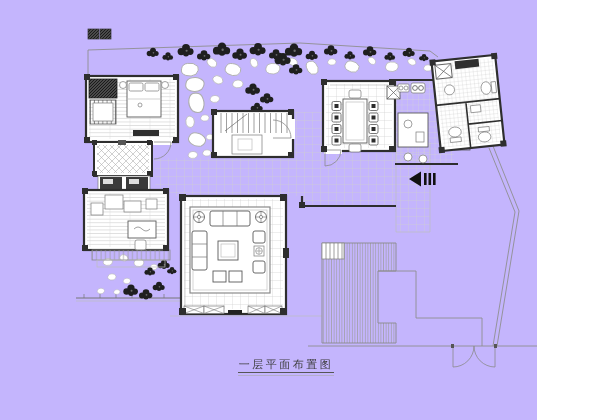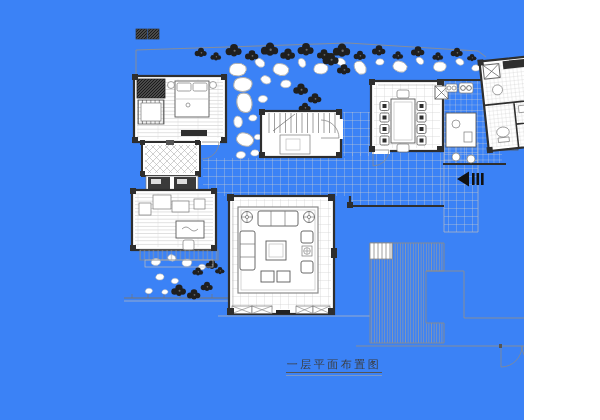"一层平面布置图" #stage { background: #3b82f6 -> #c4b5fd; padding-left: 48px -> none; width: 476px -> 537px }
